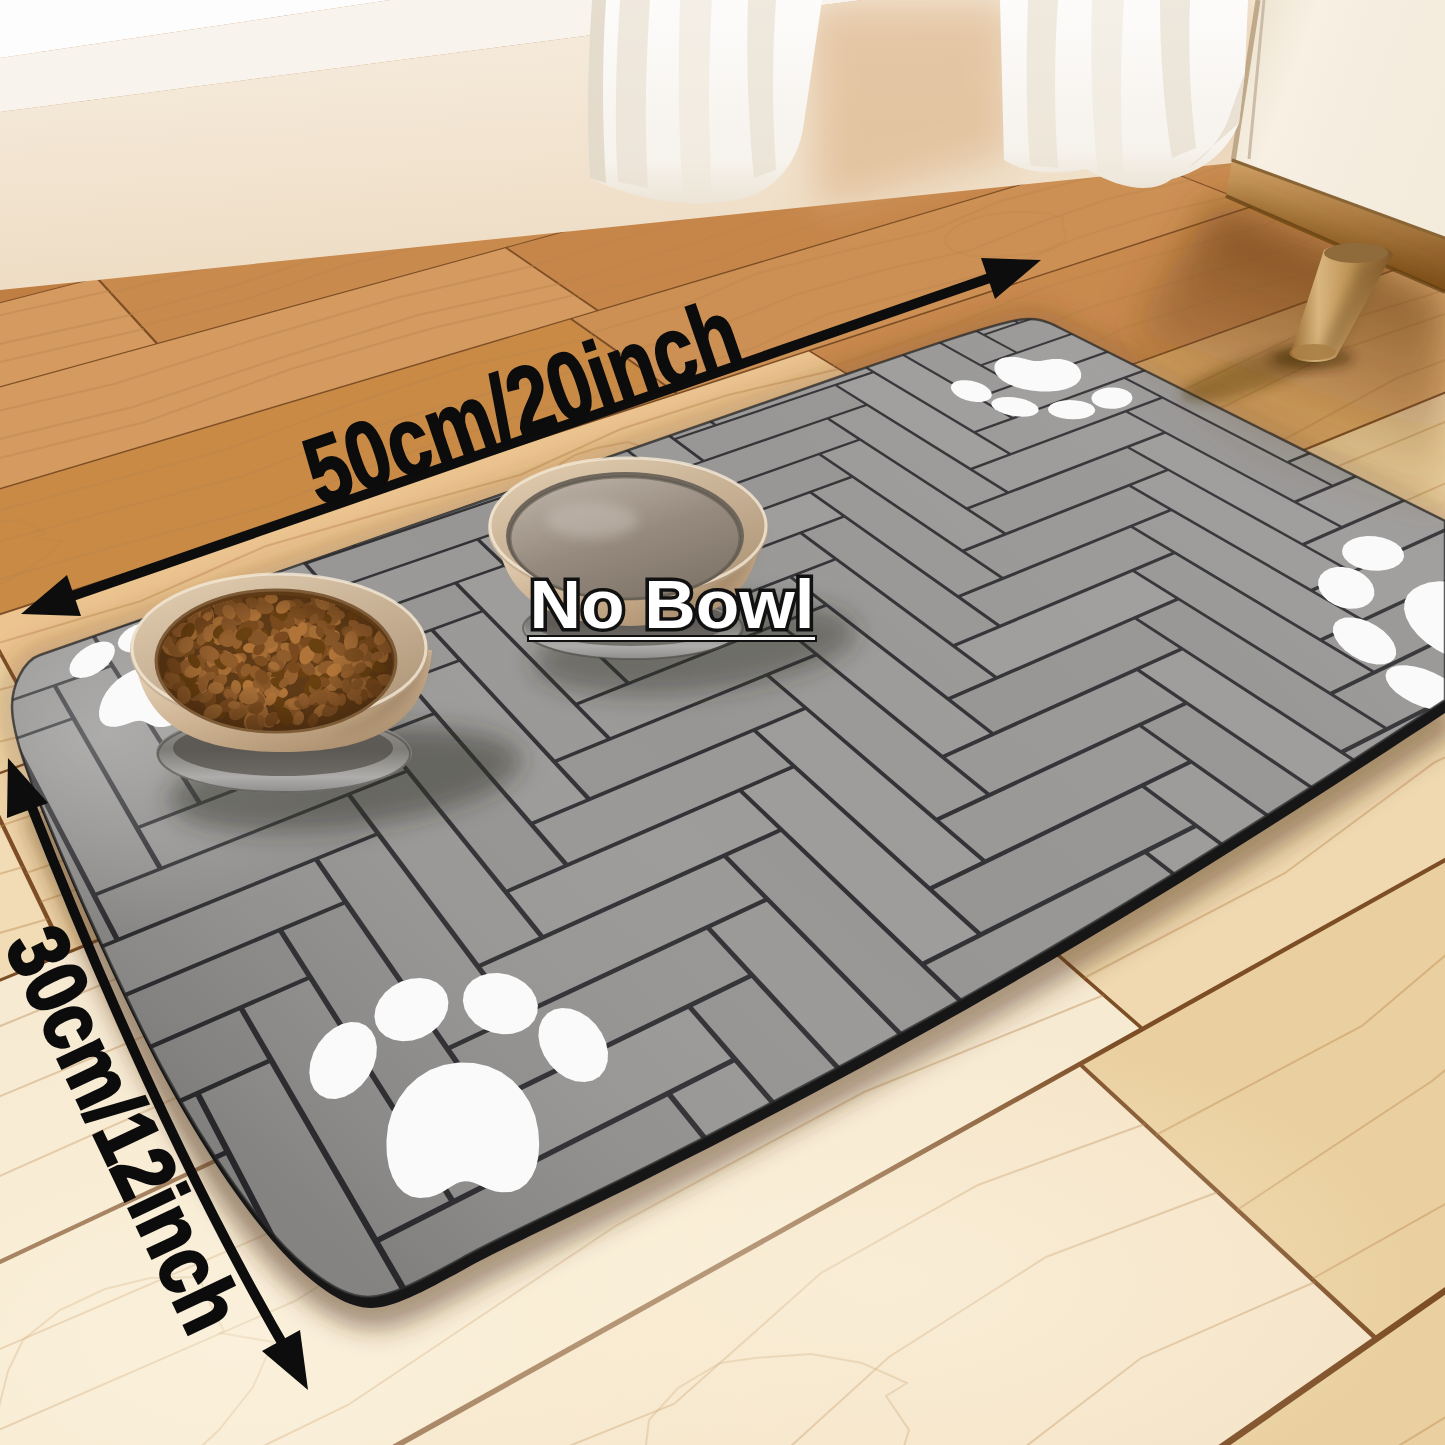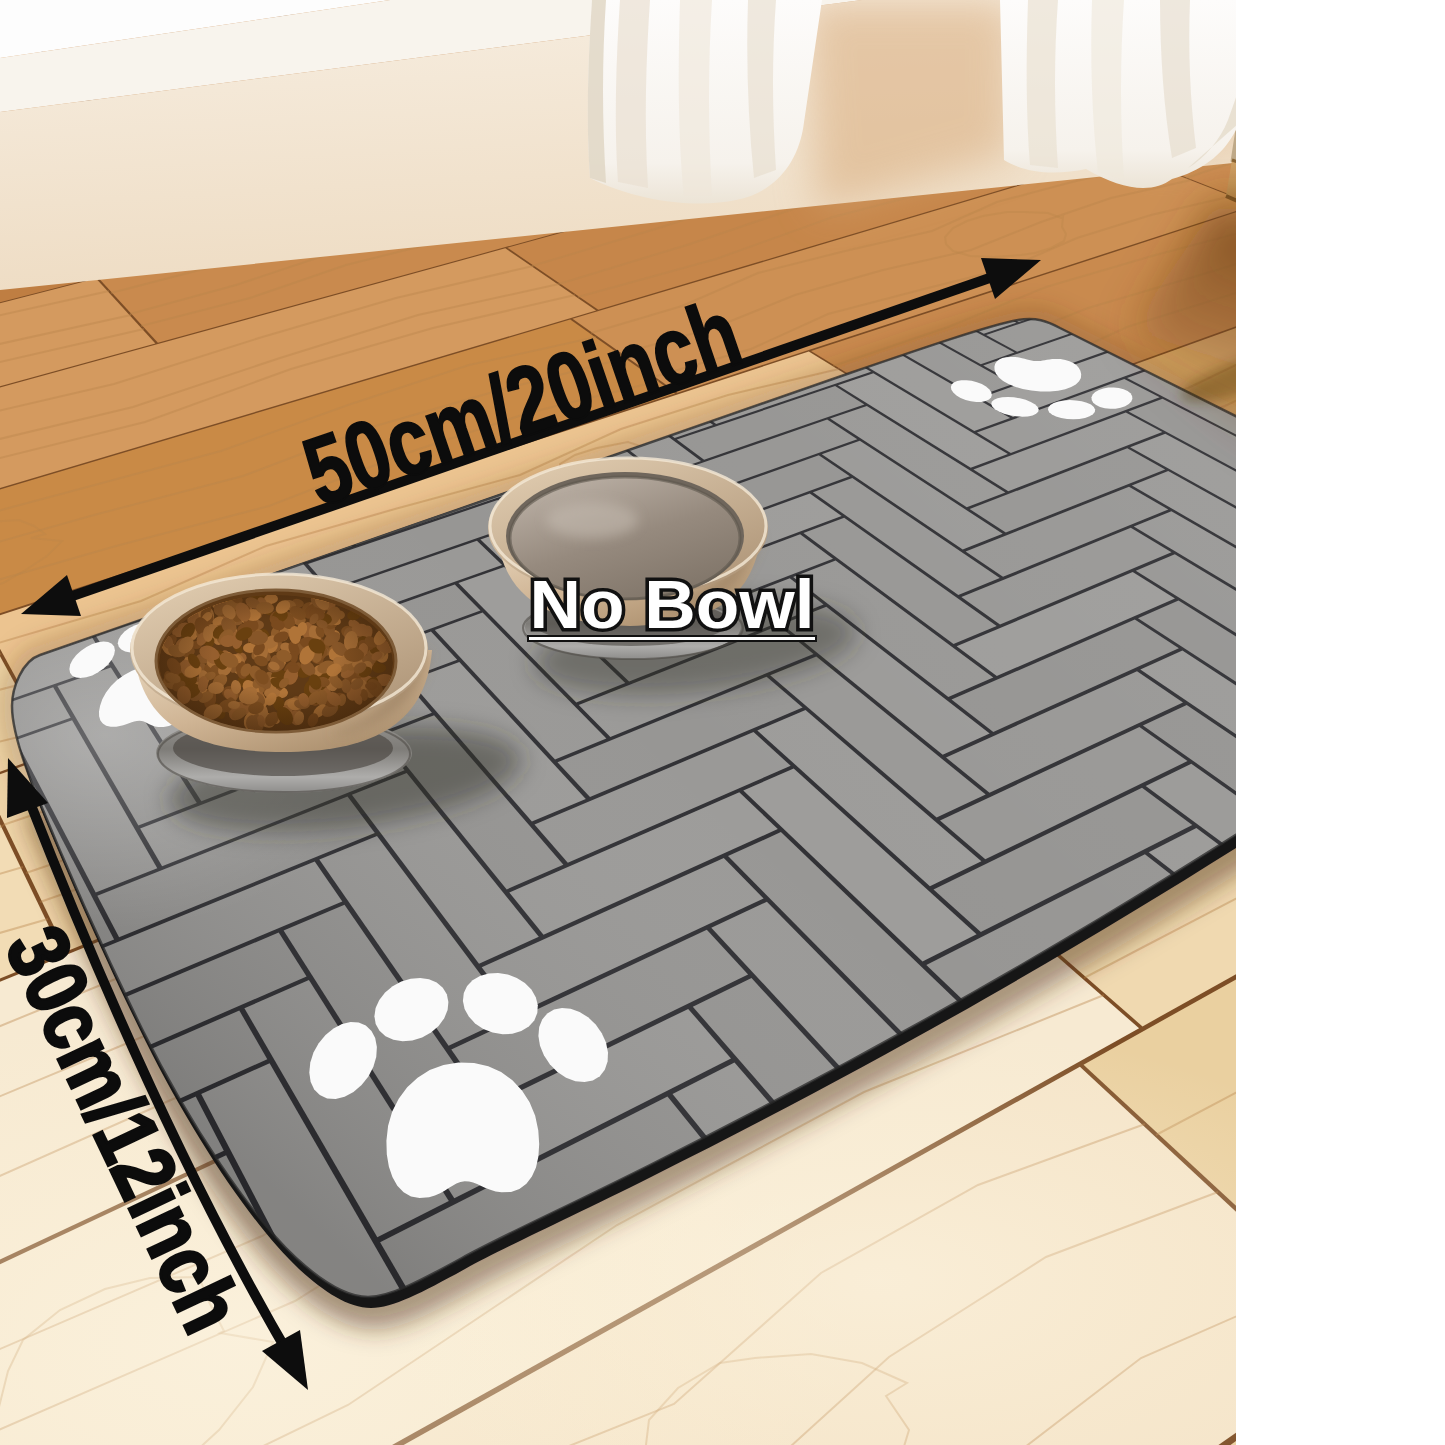"No Bowl" #c { width: 1236px -> 1445px }
